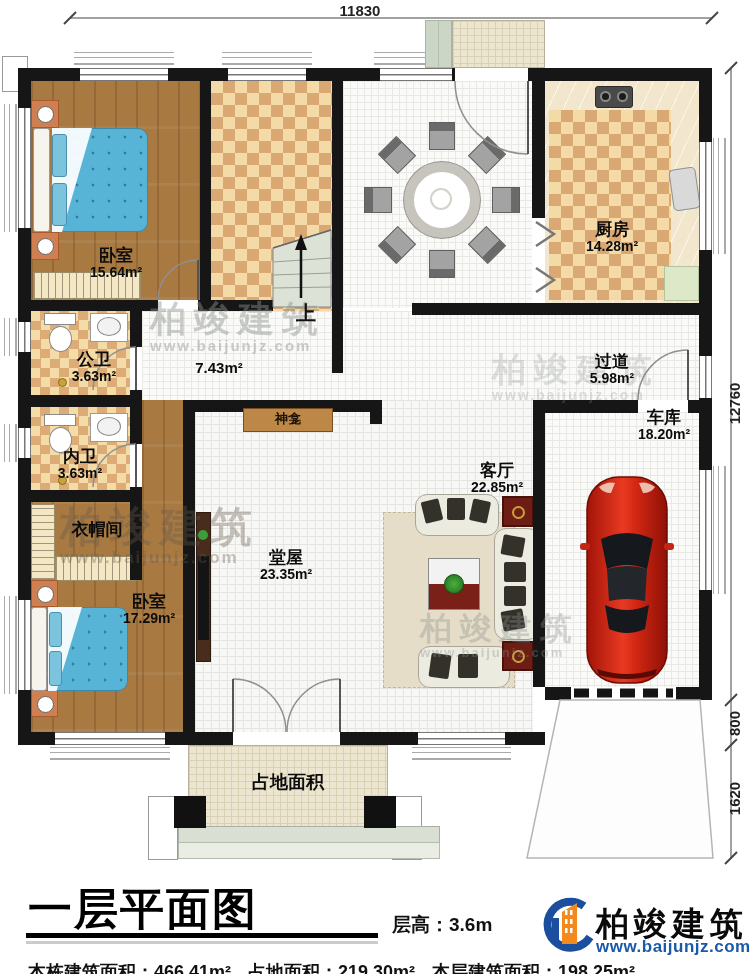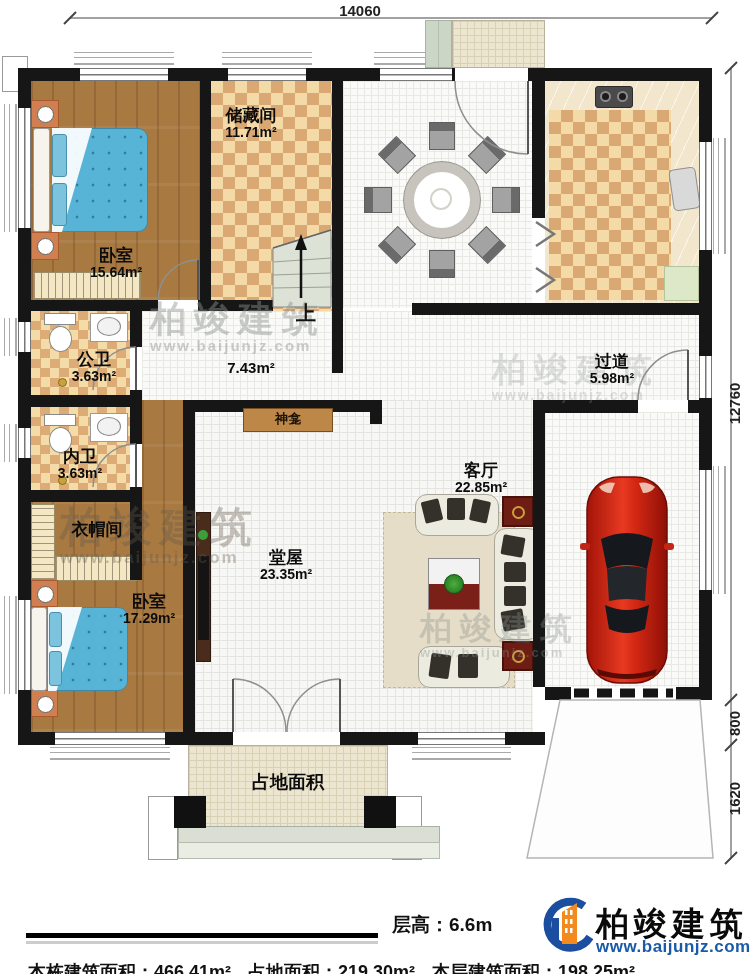"14060" div.dim { text: 14060 -> 11830 }
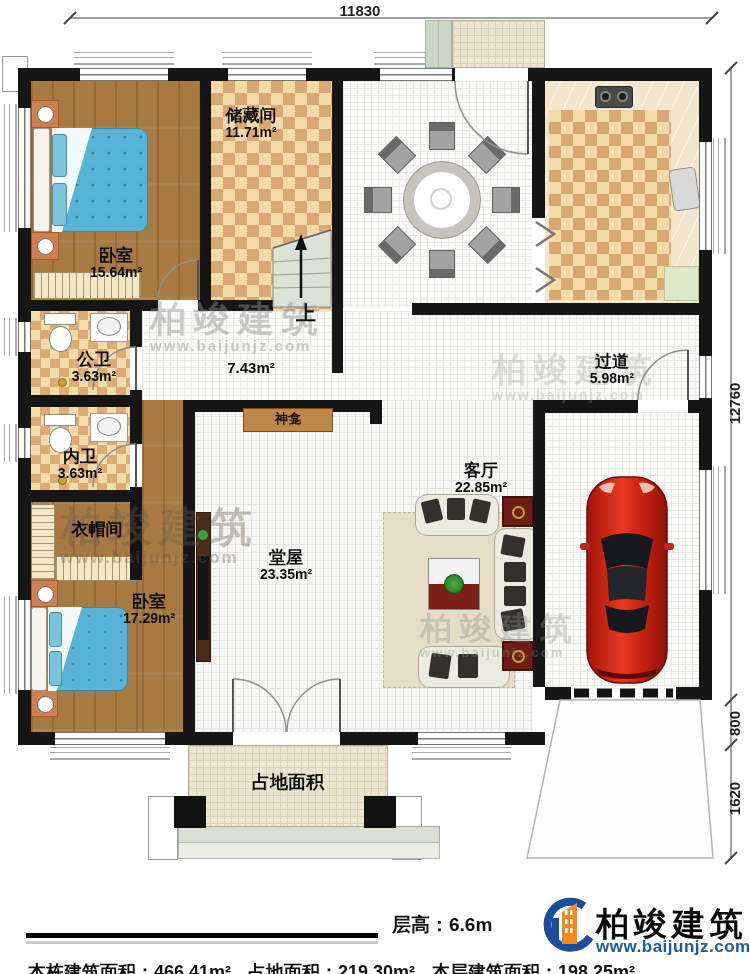"储藏间" div.rlabel { html: <div> <div>储藏间</div> <div>11.71m²</div> </div> -> none }
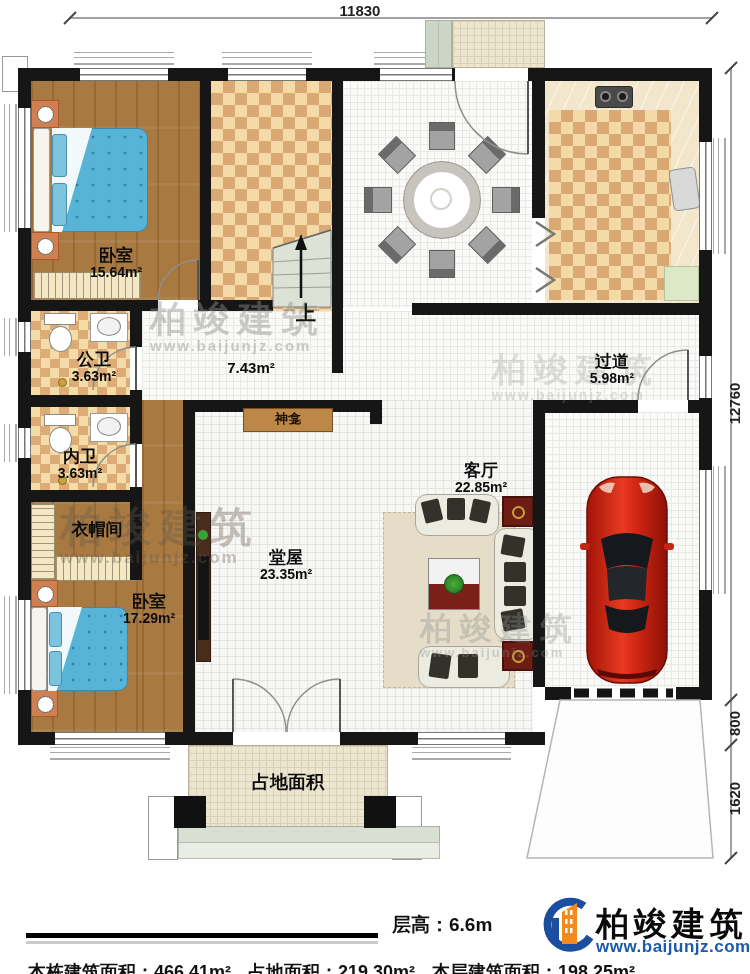"厨房" div.rlabel { html: none -> <div> <div>厨房</div> <div>14.28m²</div> </div> }
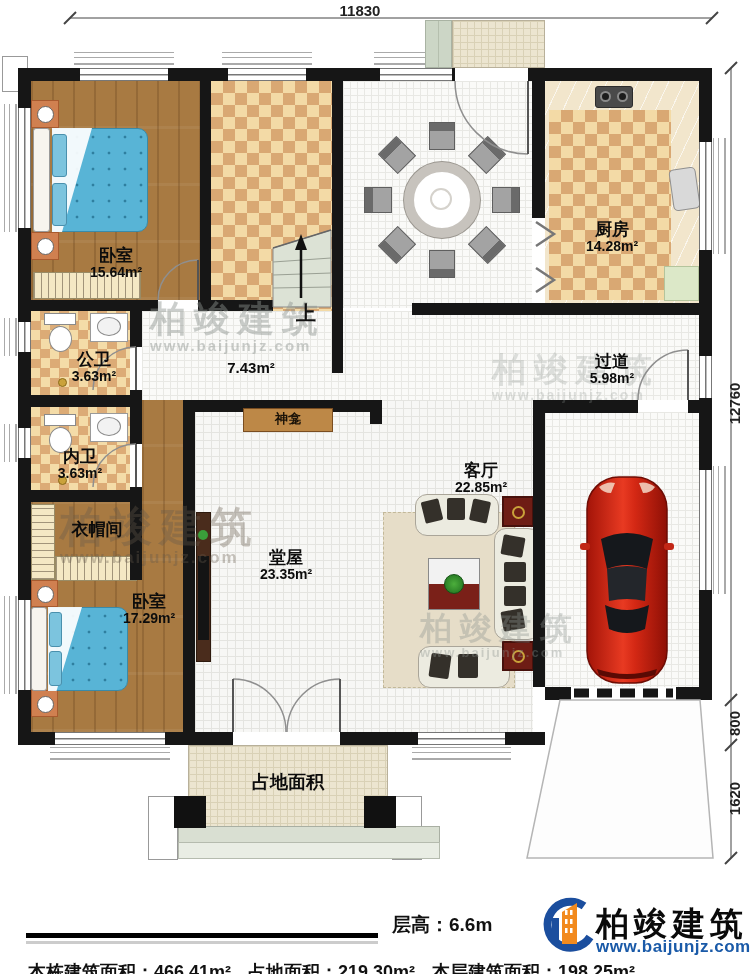"7.43m²" div.rlabel { left: 216px -> 184px }
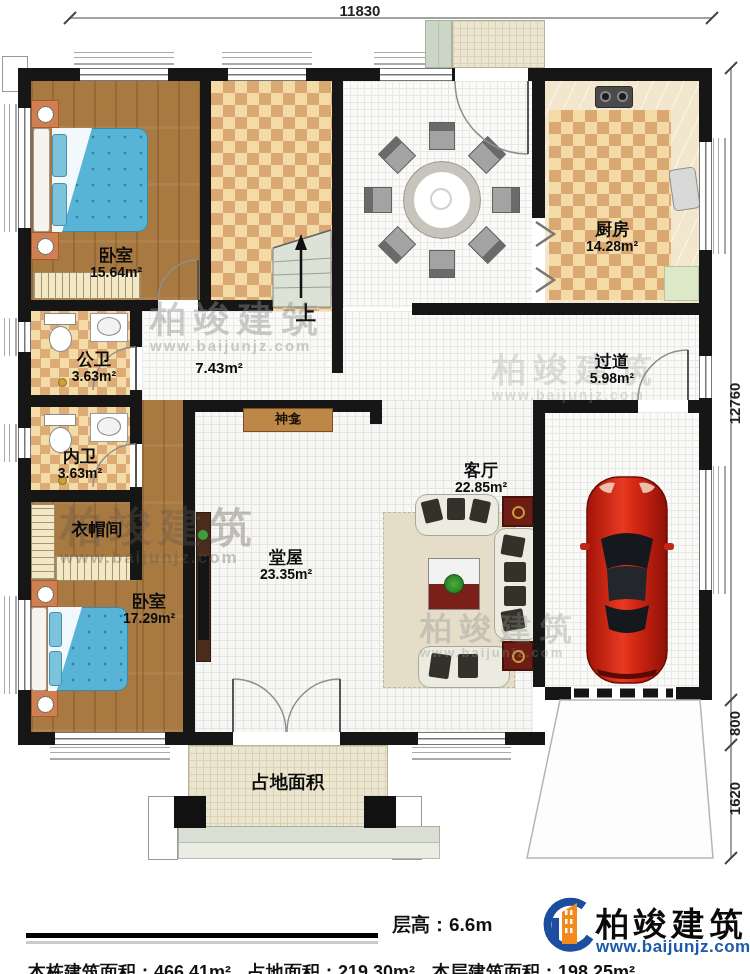"车库" div.rlabel { html: none -> <div> <div>车库</div> <div>18.20m²</div> </div> }
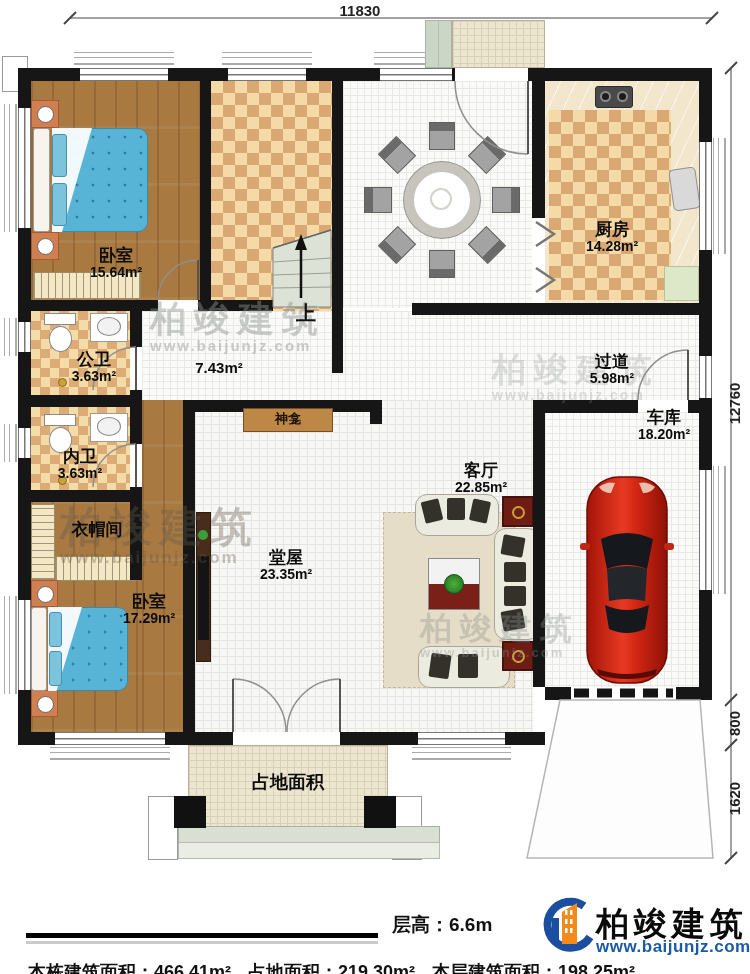"客厅" div.rlabel { left: 438px -> 454px }
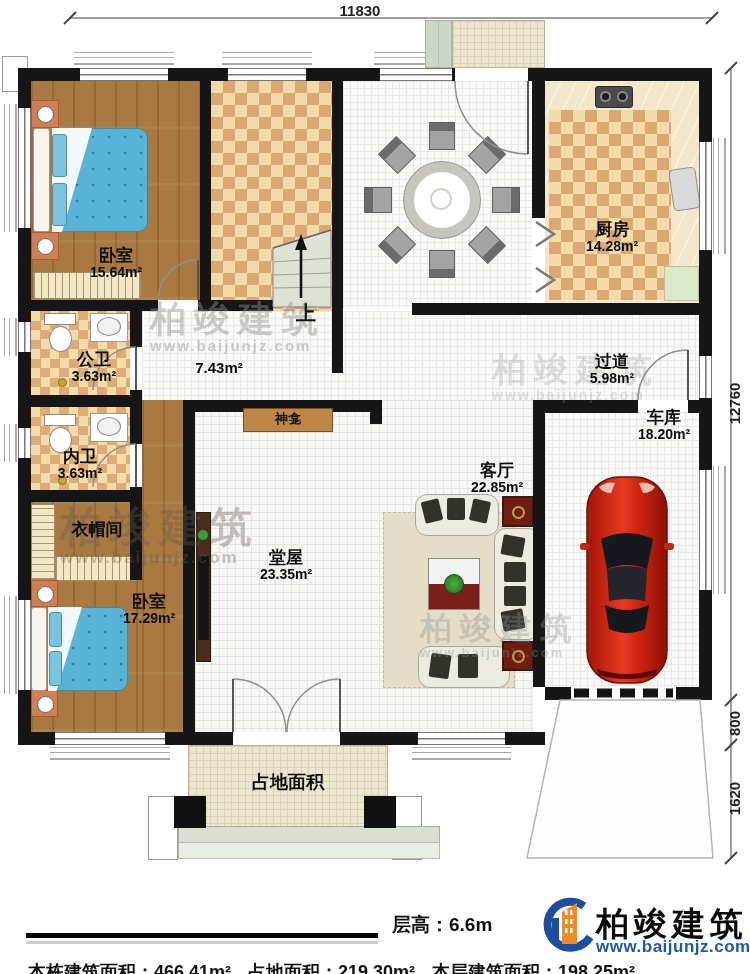"一层平面图" div.tb-title { html: none -> <div>一层平面图</div> }
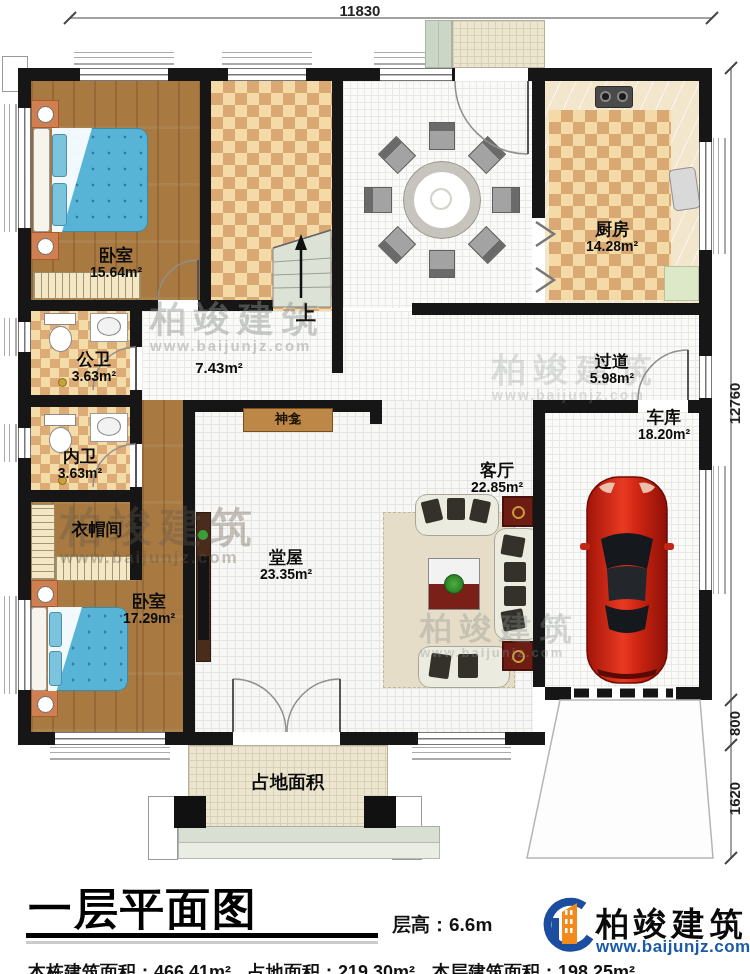"层高：6.6m" div.tb-h { text: 6.6m -> 3.6m }
